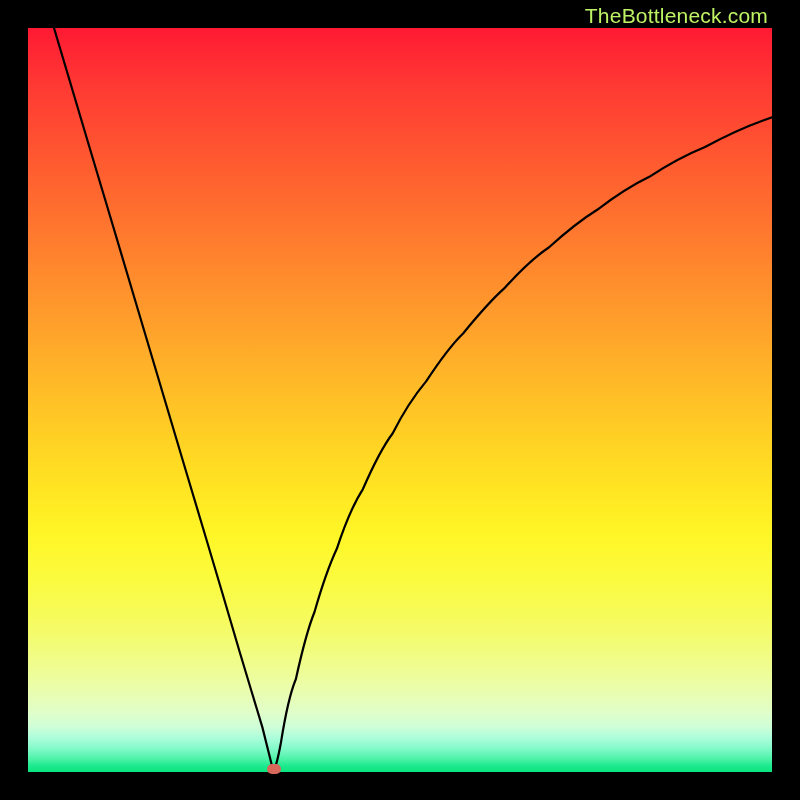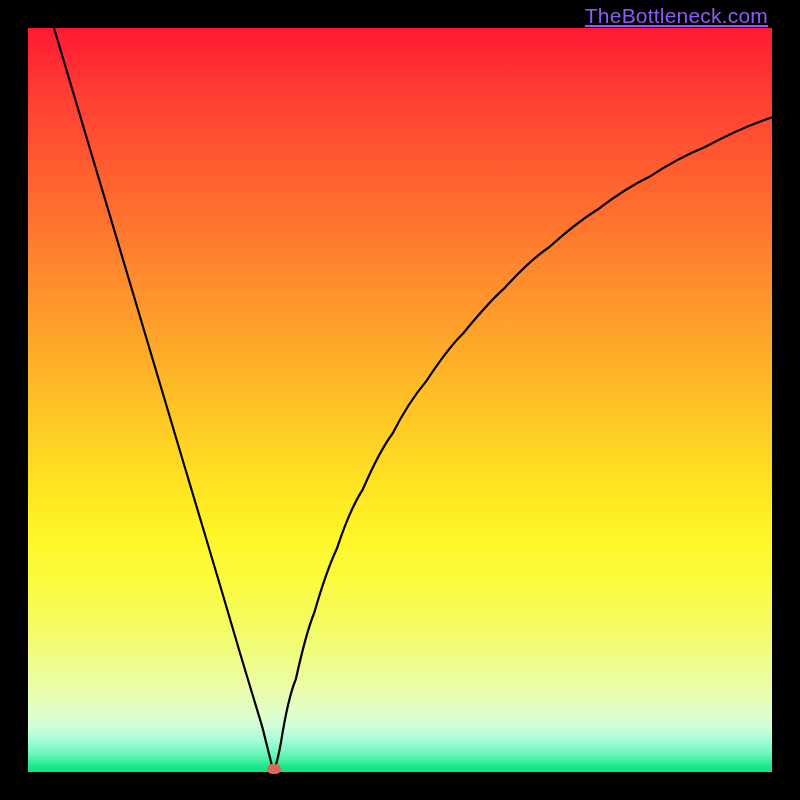"TheBottleneck.com" .watermark { color: #8b5cf6 -> #bef264; text-decoration: underline -> none }
